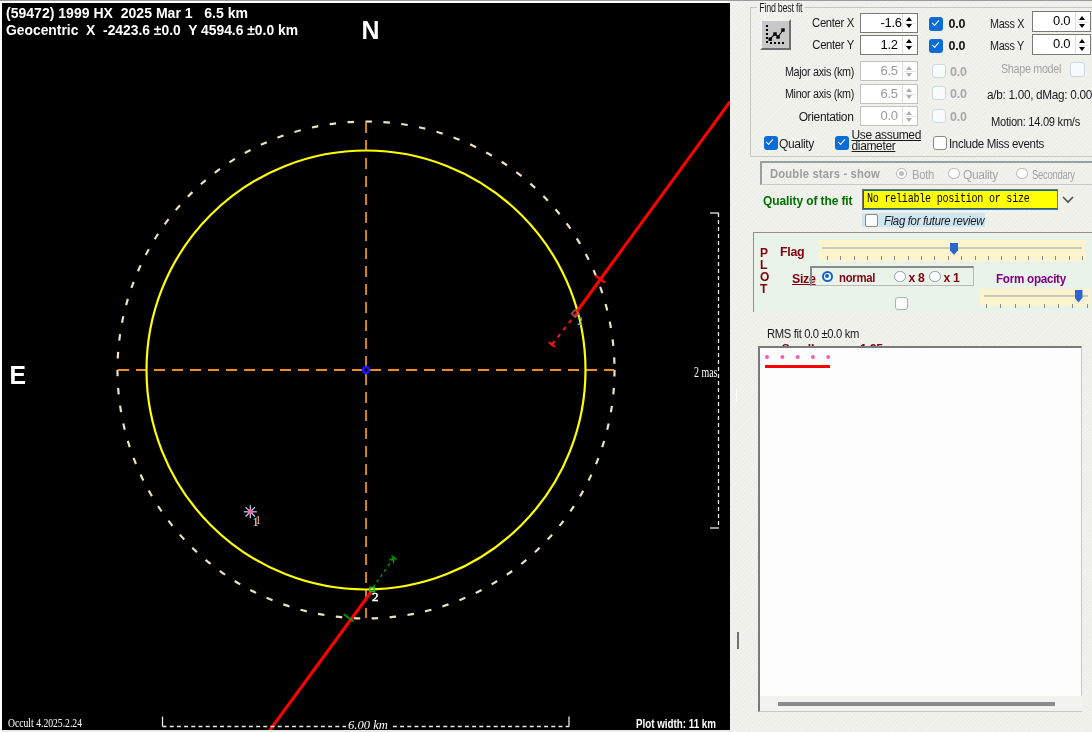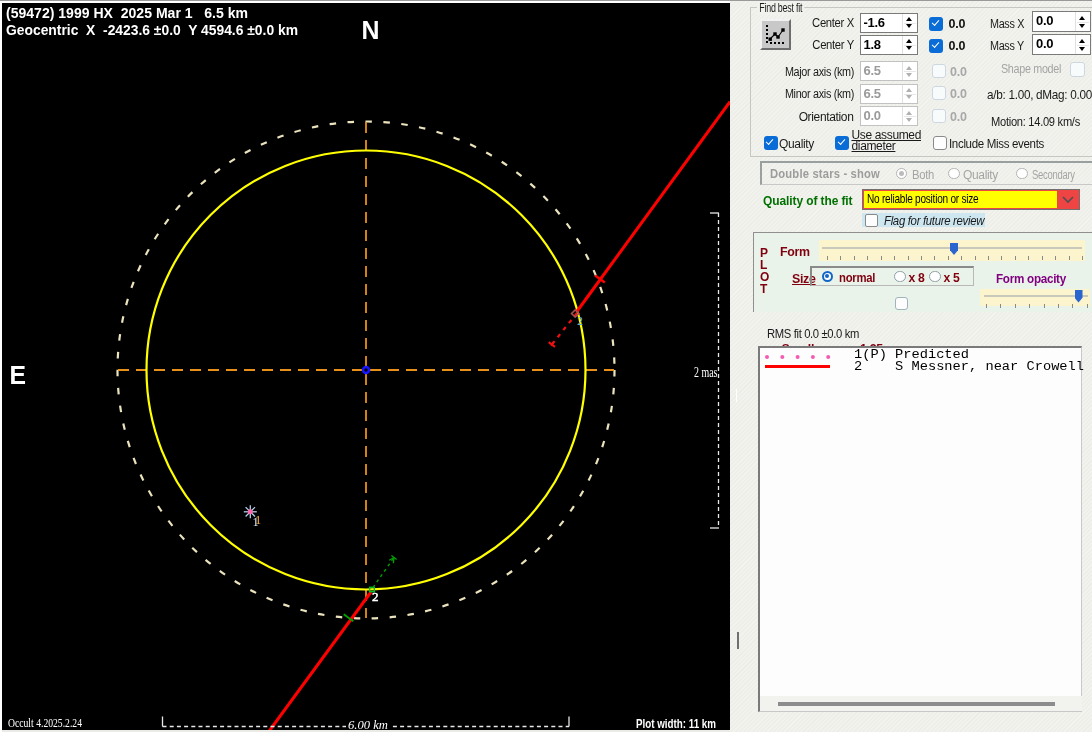"-1.6" .spin .val { font-weight: bold -> none; left: 3px -> 20px }
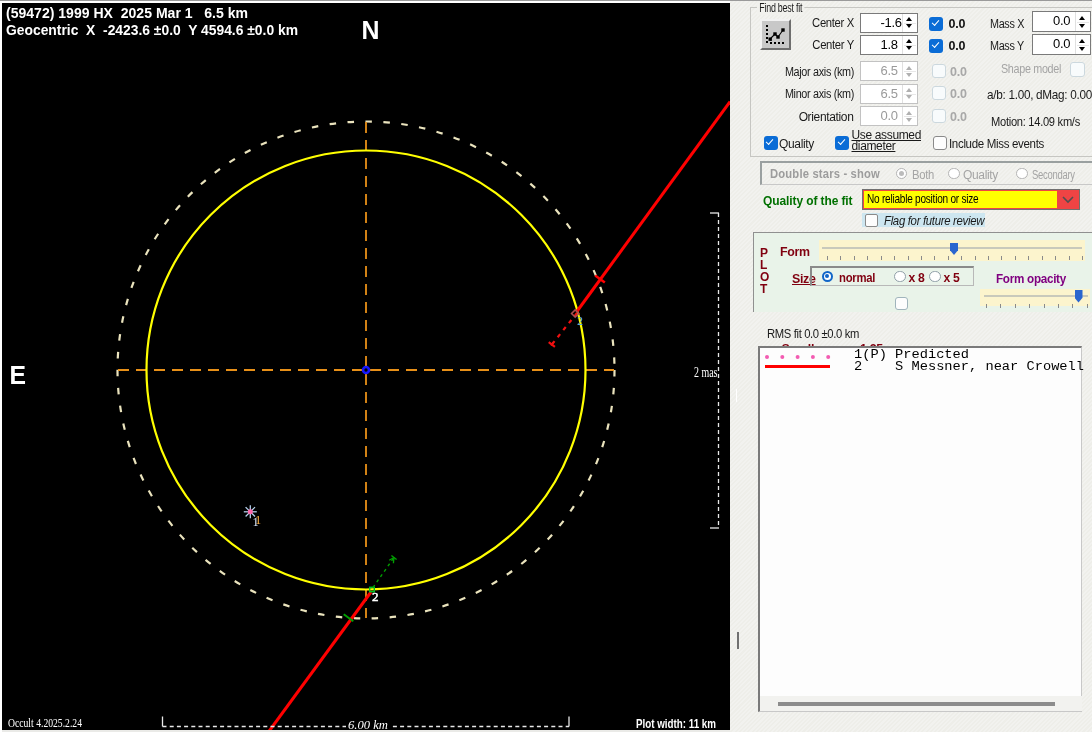"1.8" span.val { text: 1.8 -> 1.2 }
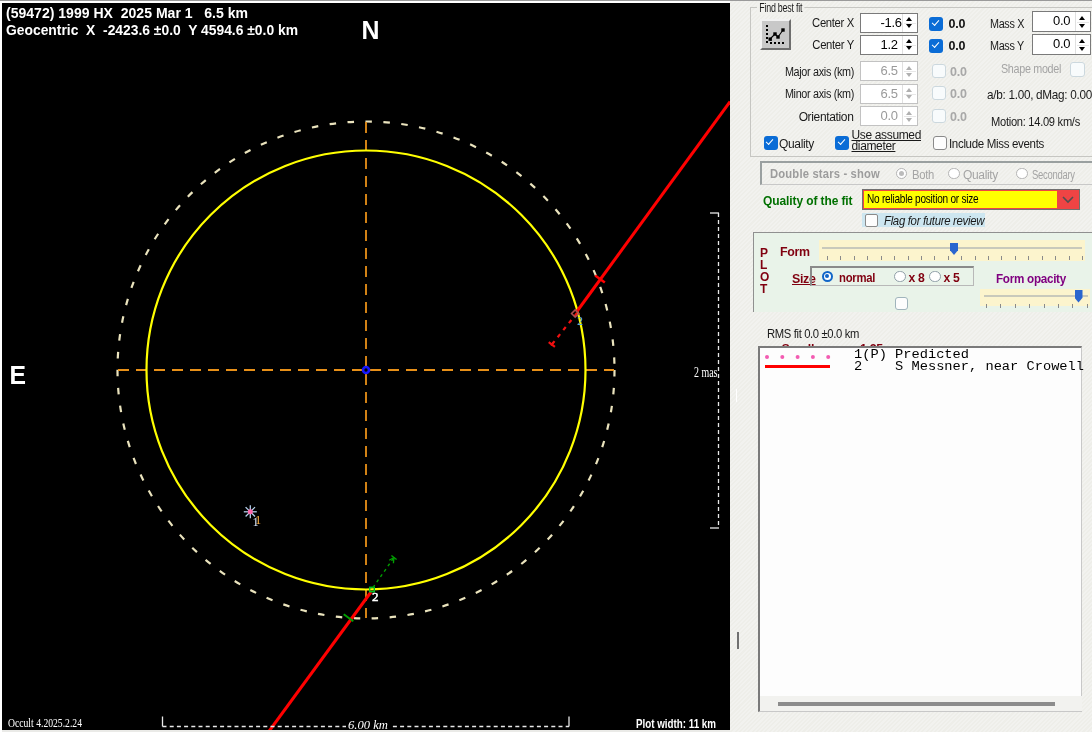"No reliable position or size" div.abs { background: #ef4444 -> #0369a1; font-family: none -> Liberation Mono, monospace; width: 218px -> 196px }
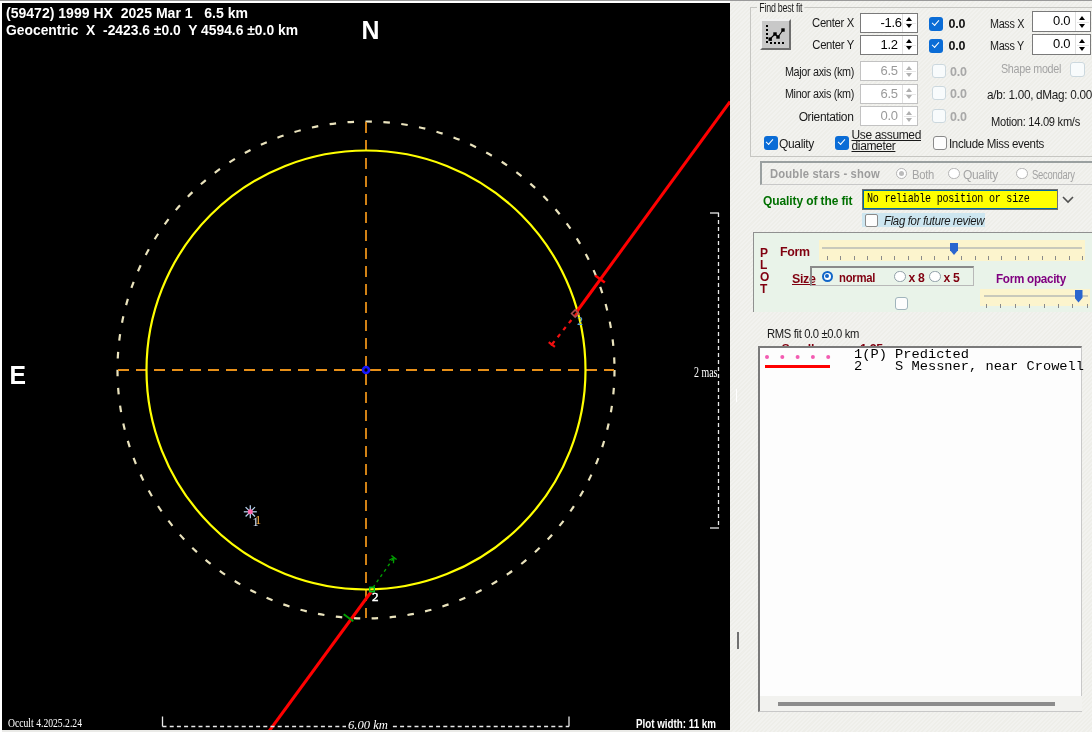"Form" div.maroon { text: Form -> Flag }
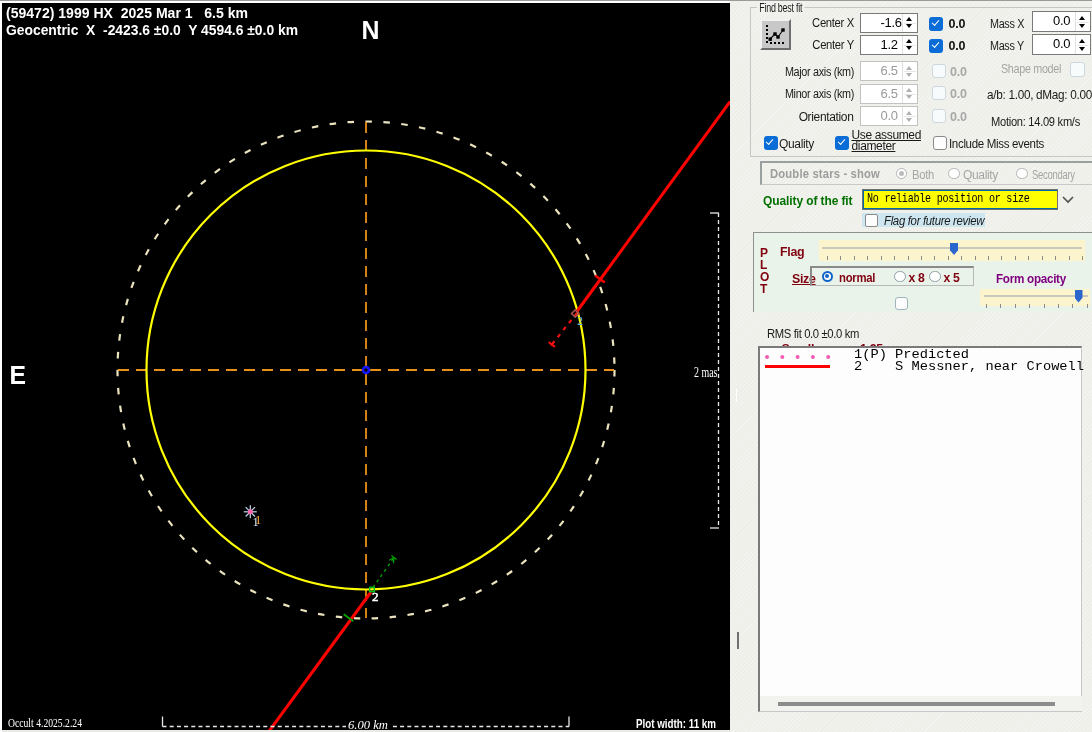"x 5" div.maroon { text: 5 -> 1 }
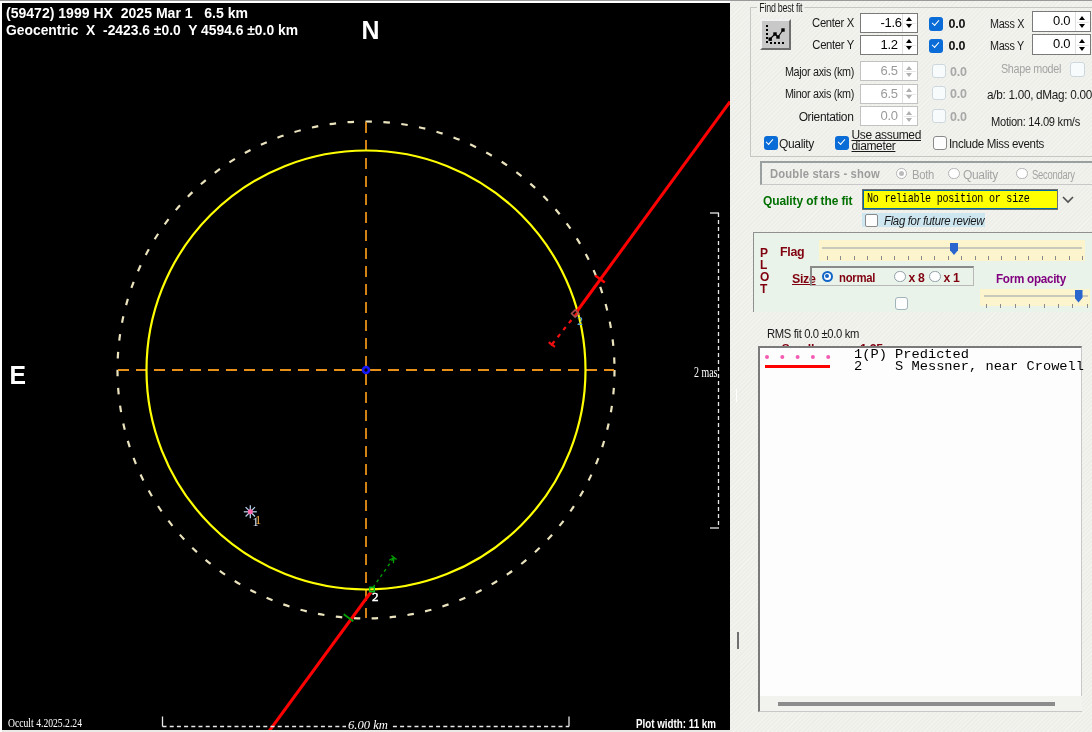"1(P) Predicted" div.abs { html: <div>1(P) Predicted 2 S Messner, near Crowell</div> -> none }
